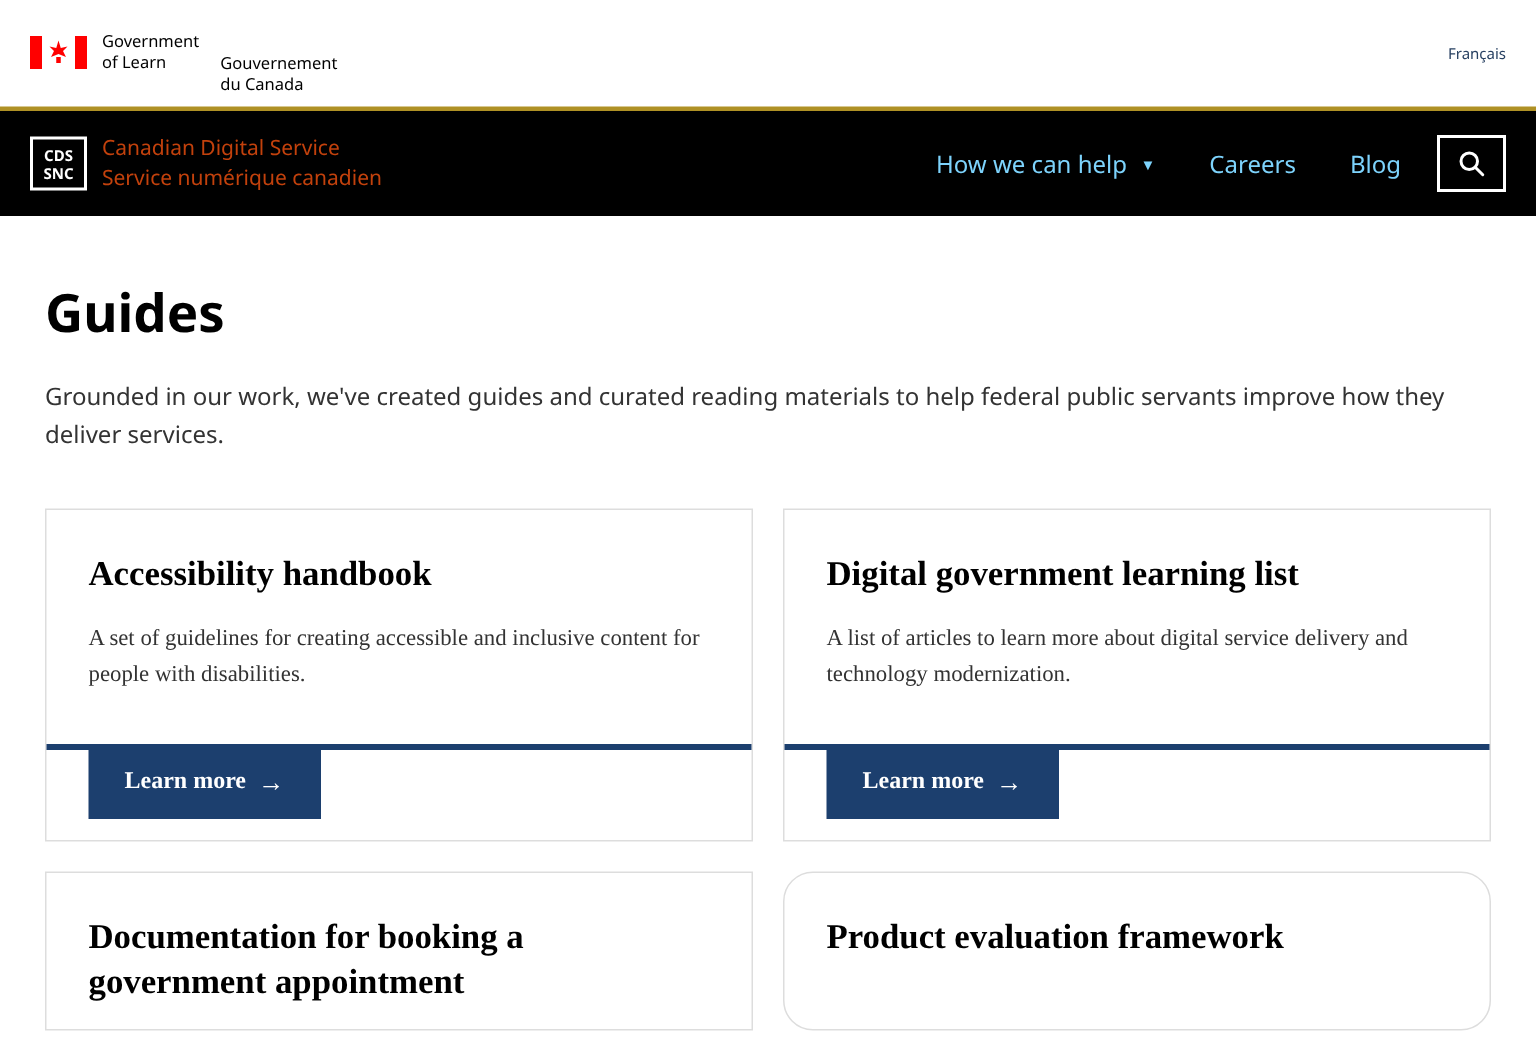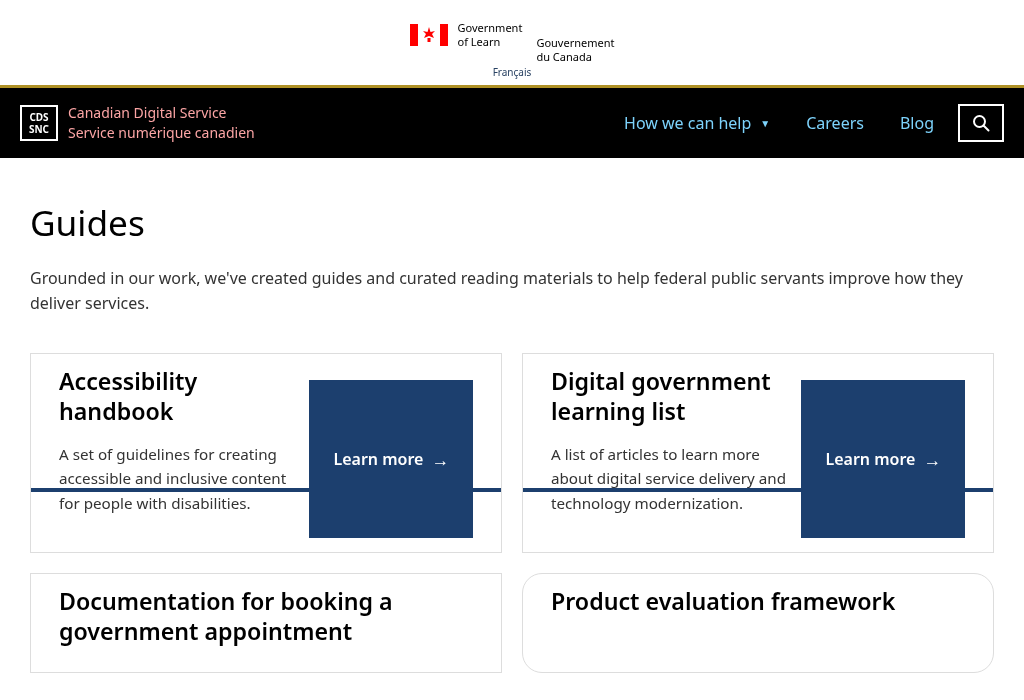"Government" #gc-bar { flex-direction: column -> none }
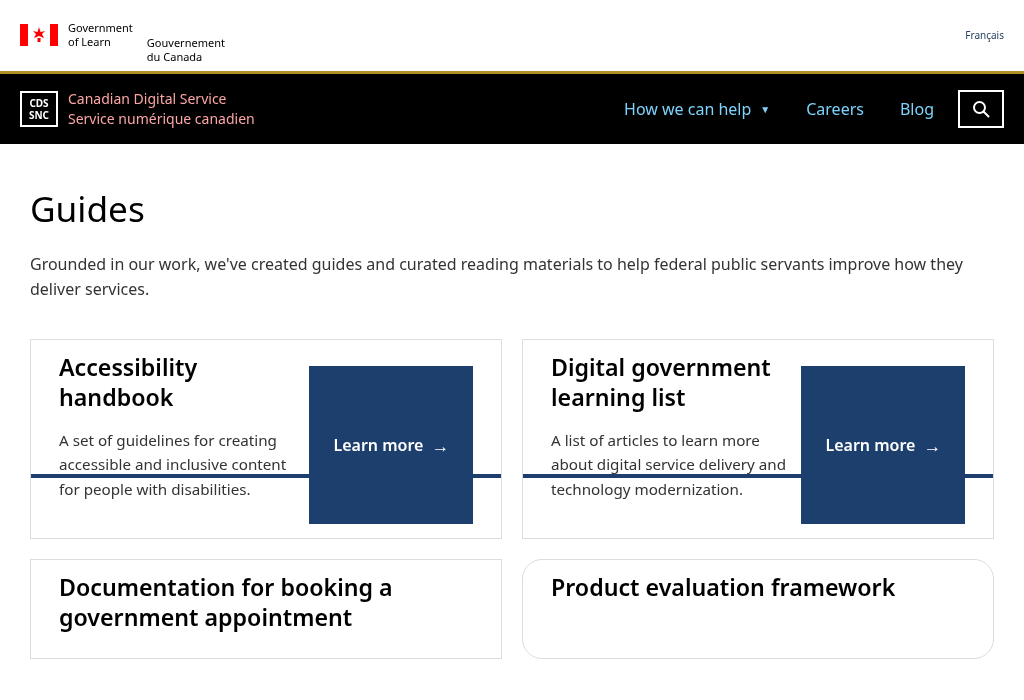"Canadian Digital Service" .cds-logo-text { color: #fca5a5 -> #c2410c }
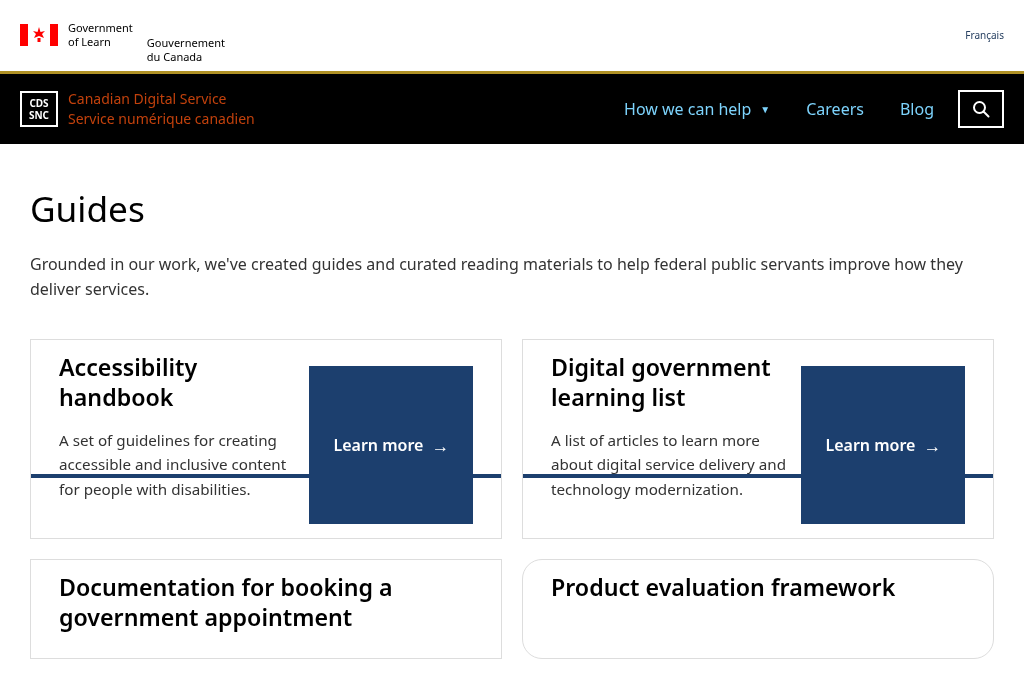"Guides" h1.page-title { font-weight: 400 -> 700 }
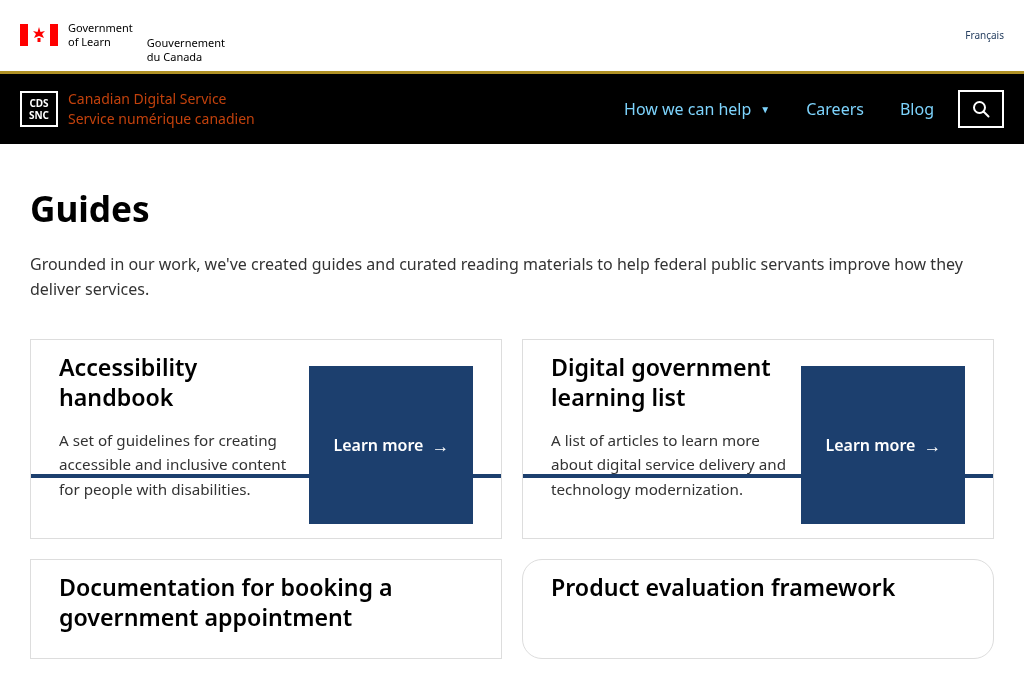"Accessibility handbook" .guide-card { flex-direction: row -> column; font-family: none -> Liberation Serif, serif; padding: 12px 28px 0 -> 28px 28px 0 }
